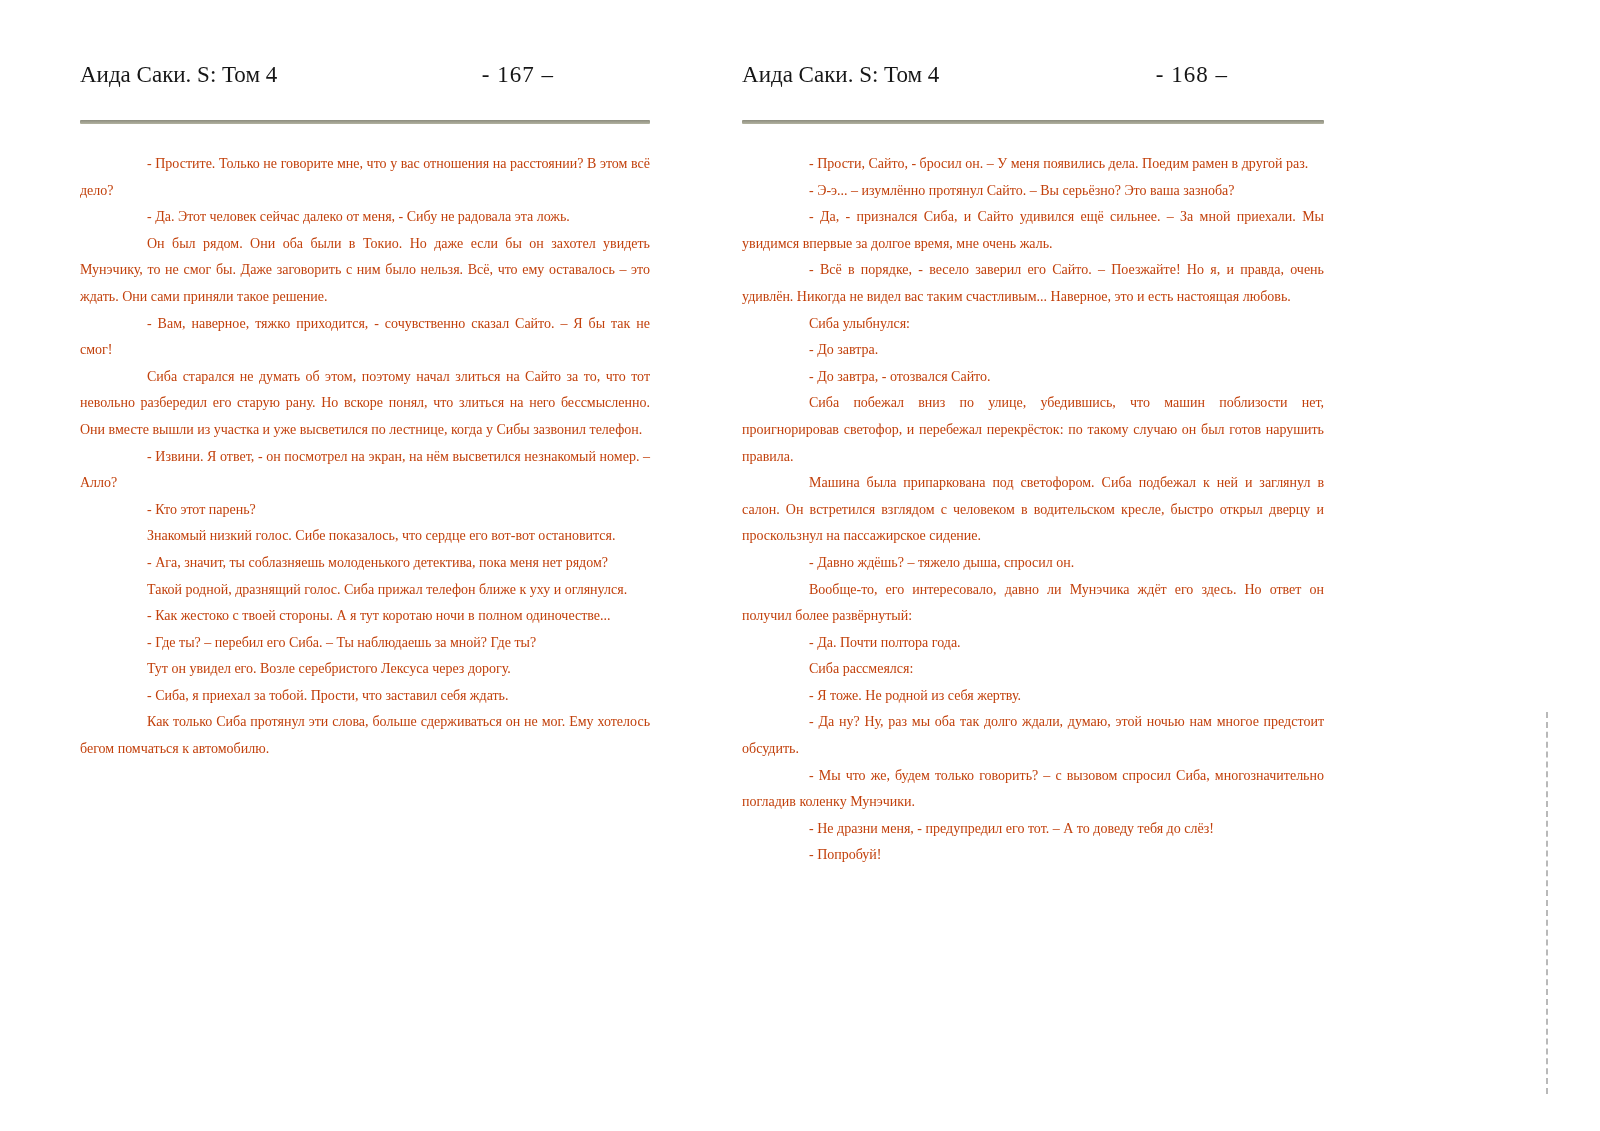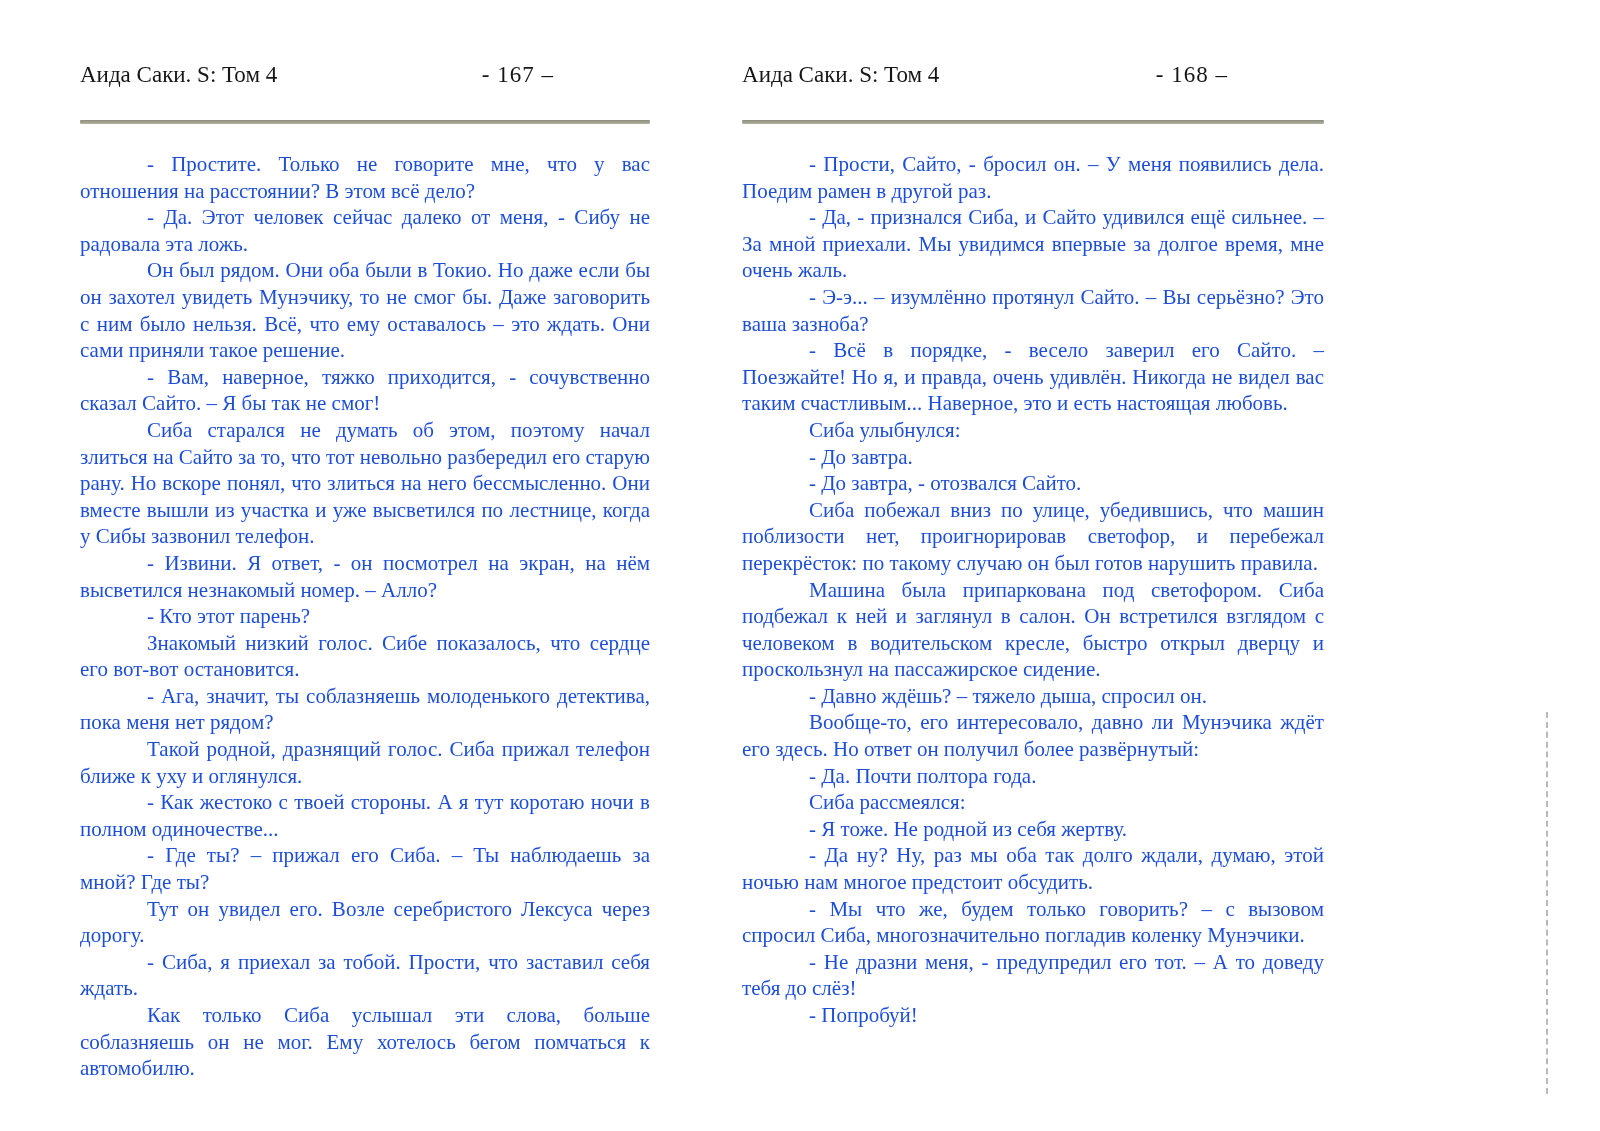"- Простите. Только не говорите" .para { color: #1d4ed8 -> #c2410c; font-size: 21px -> 14px }
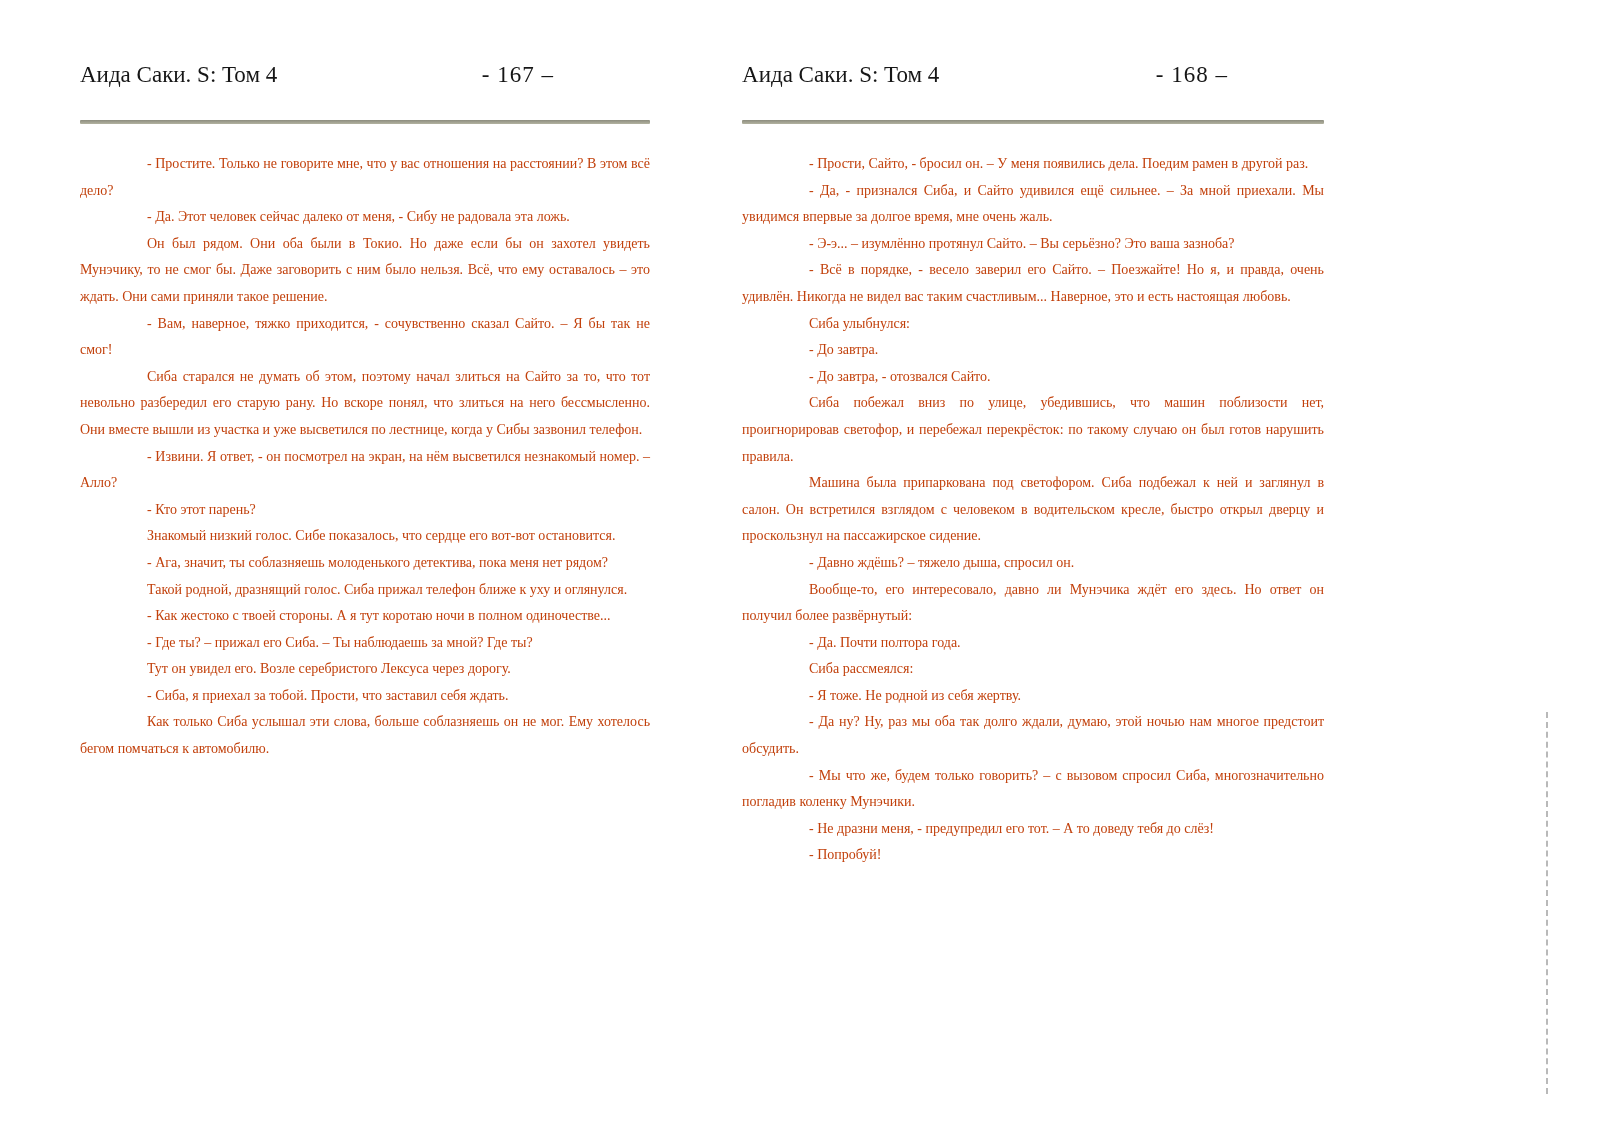"- Да, - признался Сиба," p.para { order: before "- Э-э... – изумлённо протянул" -> after "- Э-э... – изумлённо протянул" }
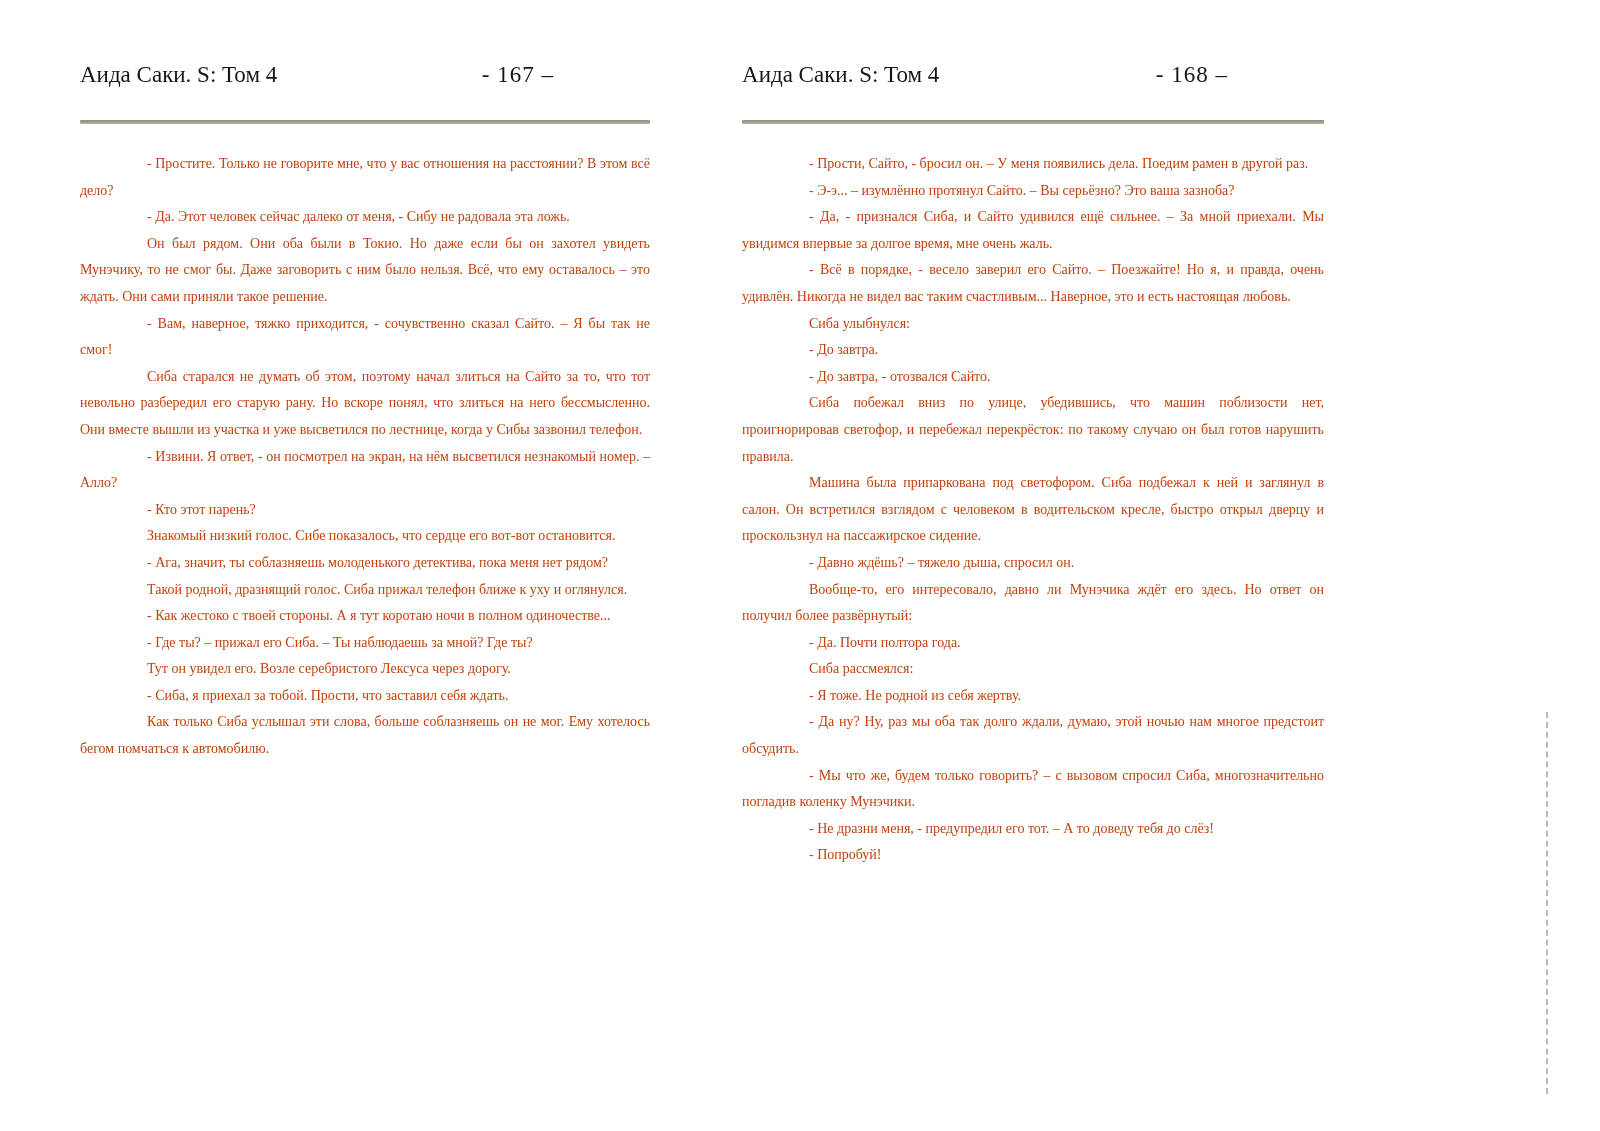"- Где ты? – прижал" p.para { text: прижал -> перебил }
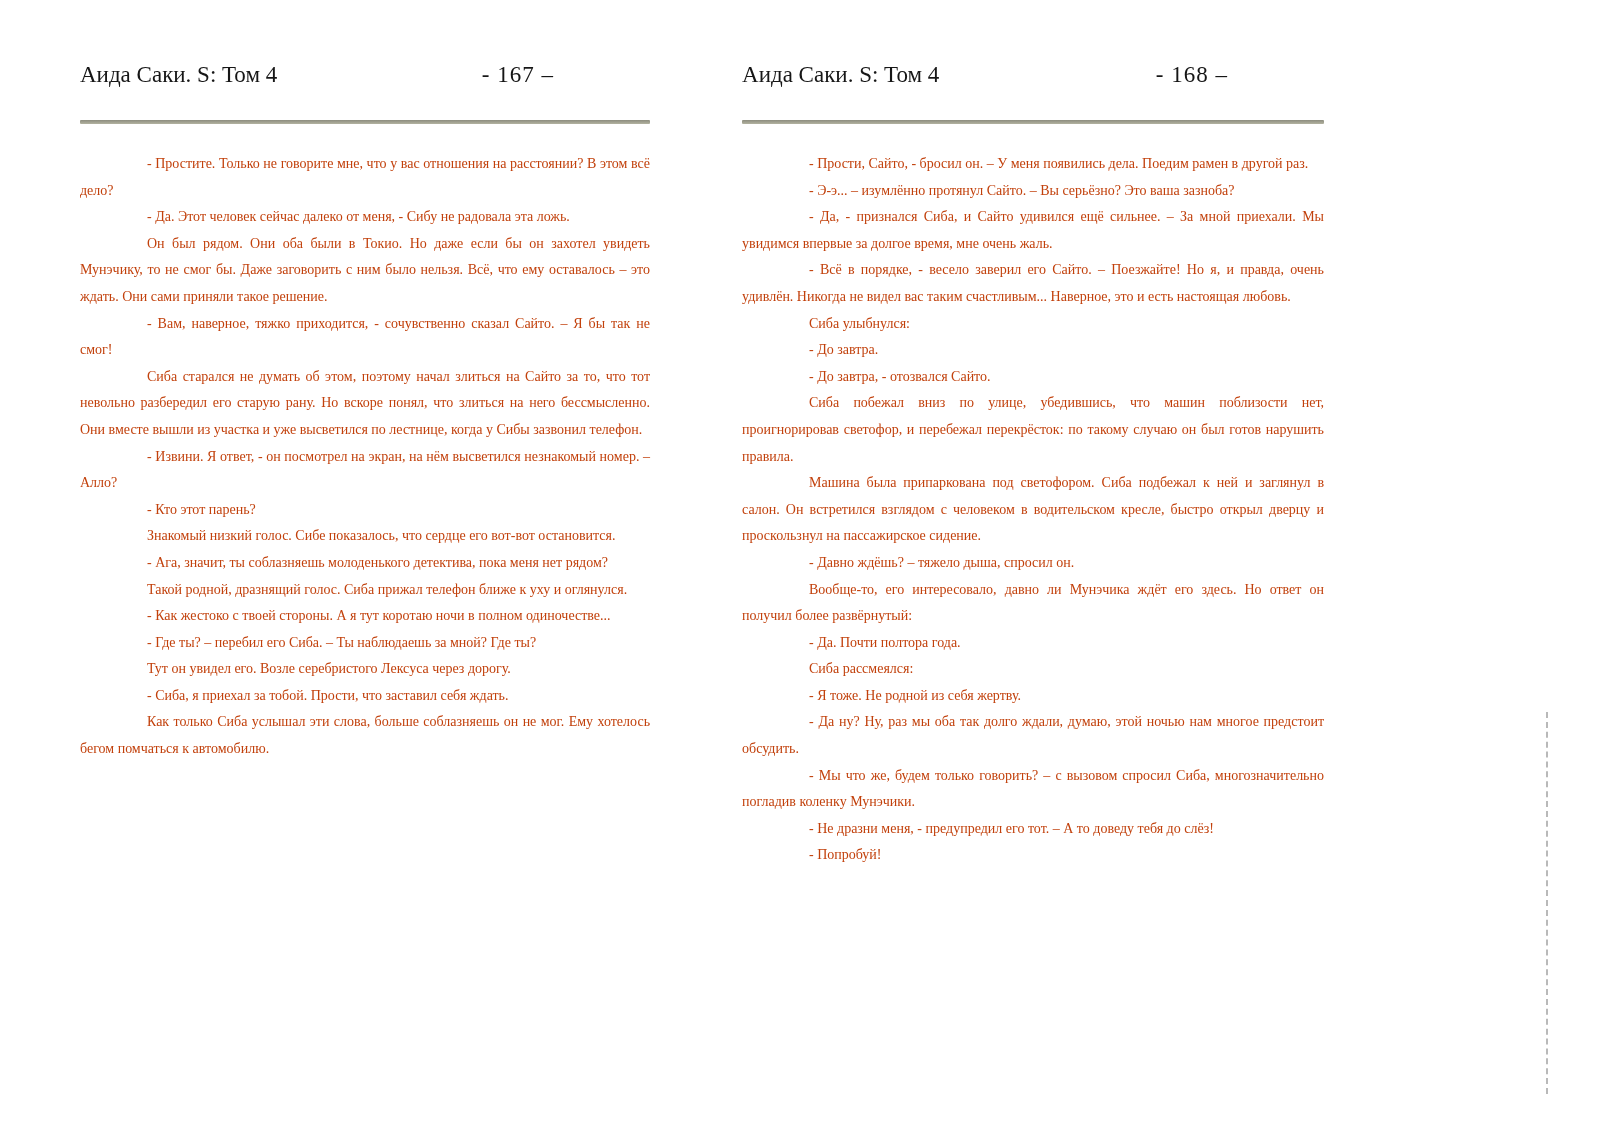"Как только Сиба услышал эти" p.para { text: услышал эти слова, больше соблазняешь -> протянул эти слова, больше сдерживаться }
